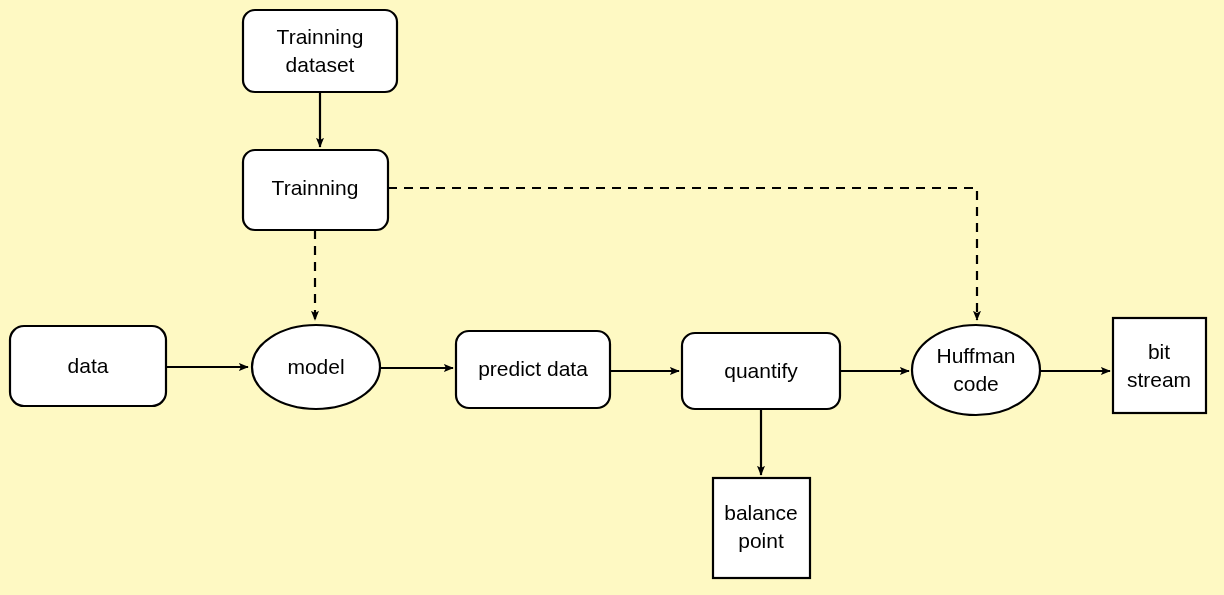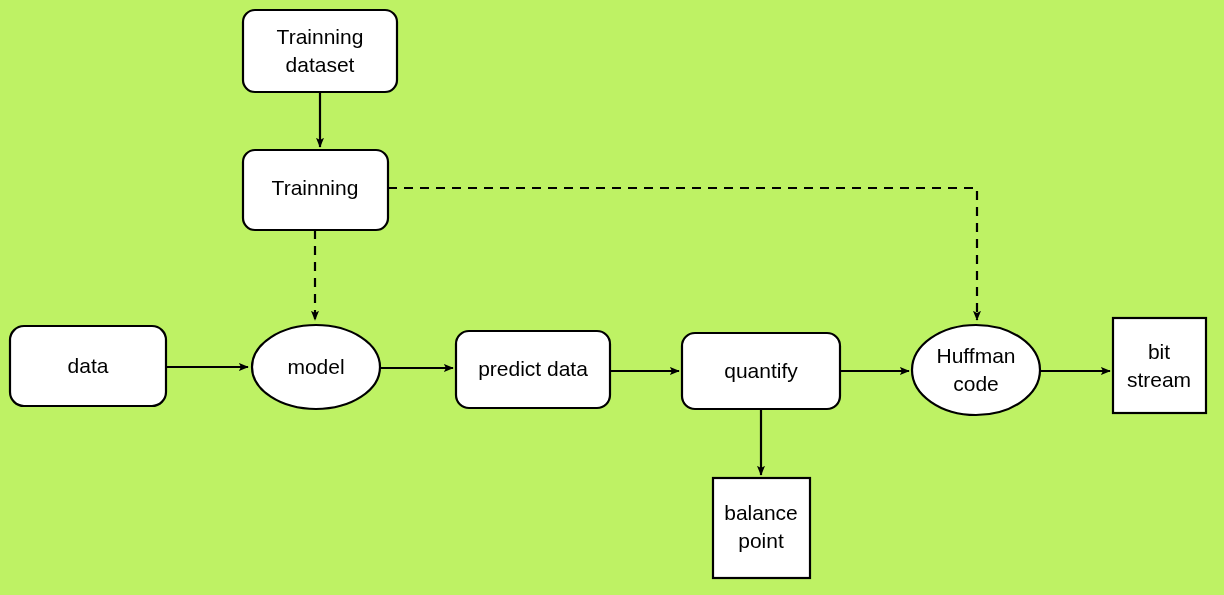"Trainning" #diagram-canvas { background: #bef264 -> #fef9c3 }
